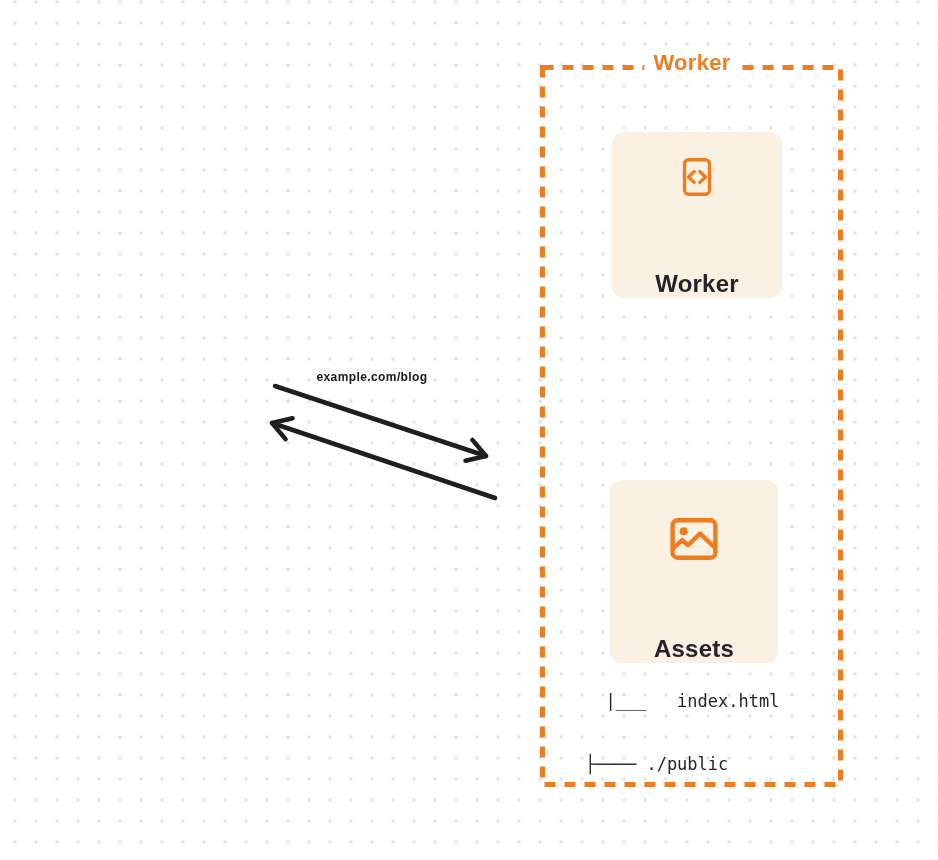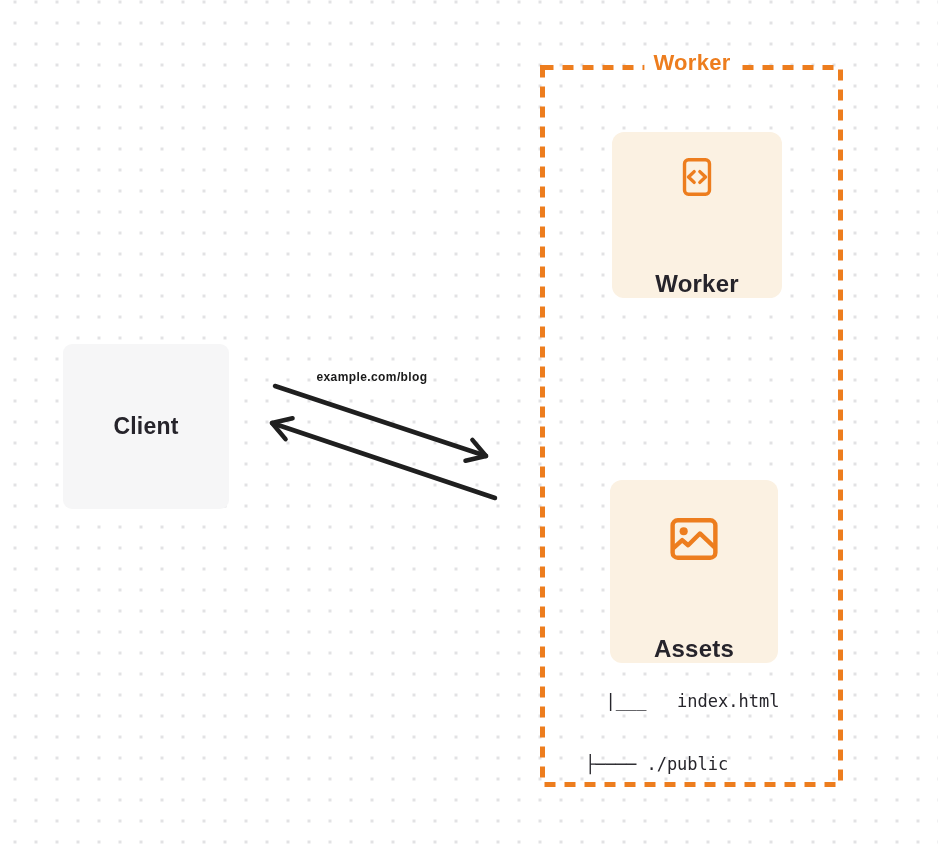"Client" div.client-box { html: <div> <span>Client</span> </div> -> none }
